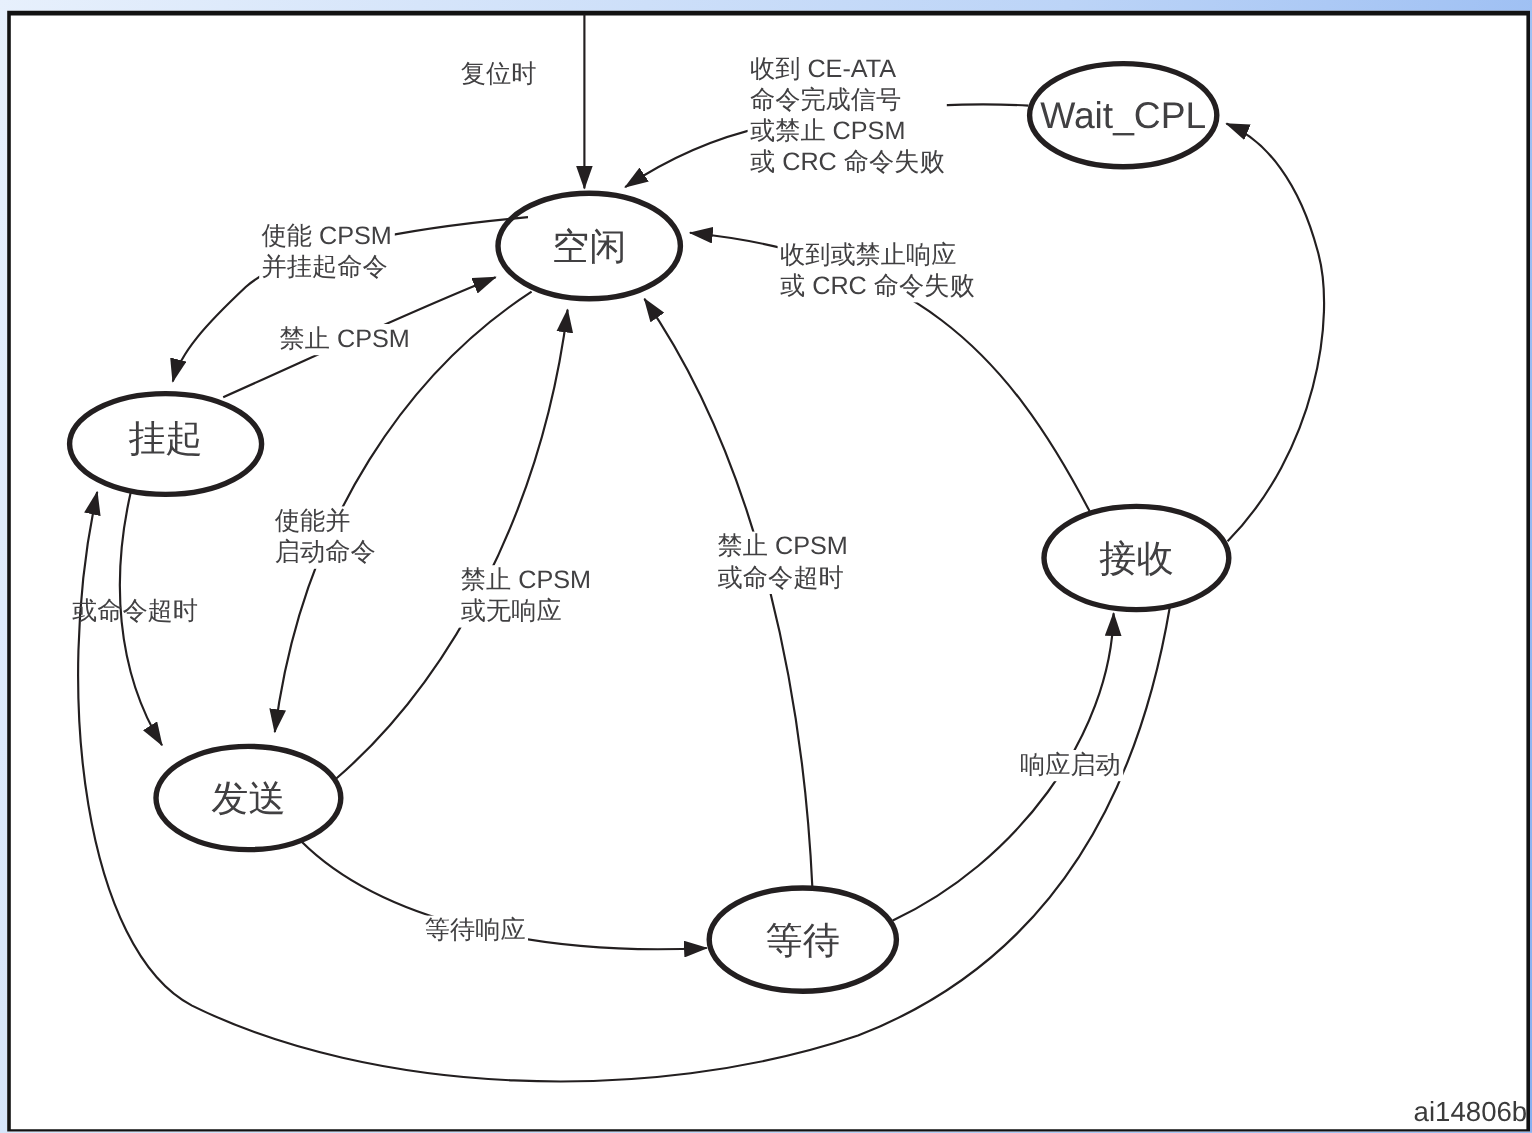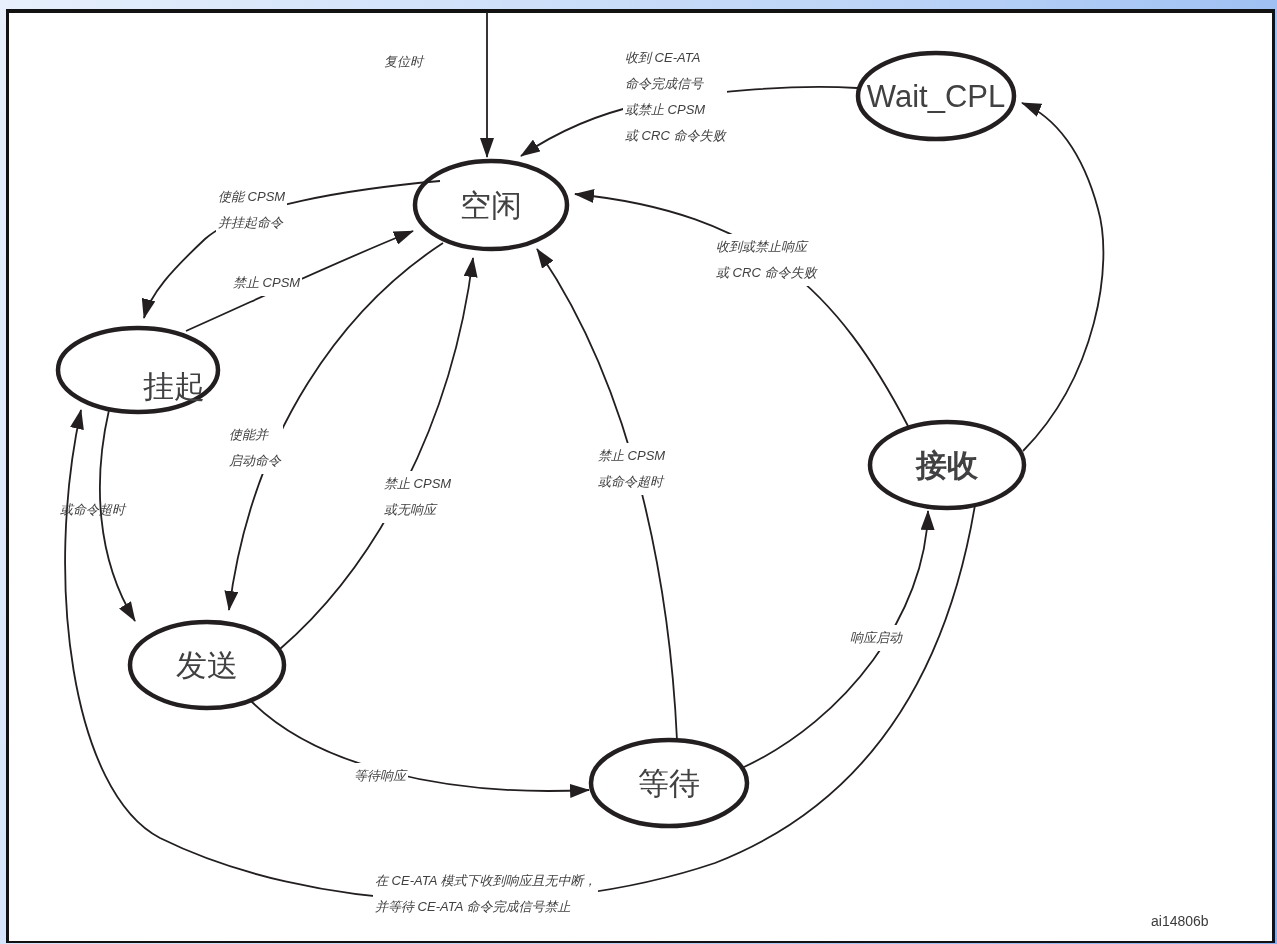"复位时" .lbl { font-size: 13px -> 21px; font-style: italic -> none }
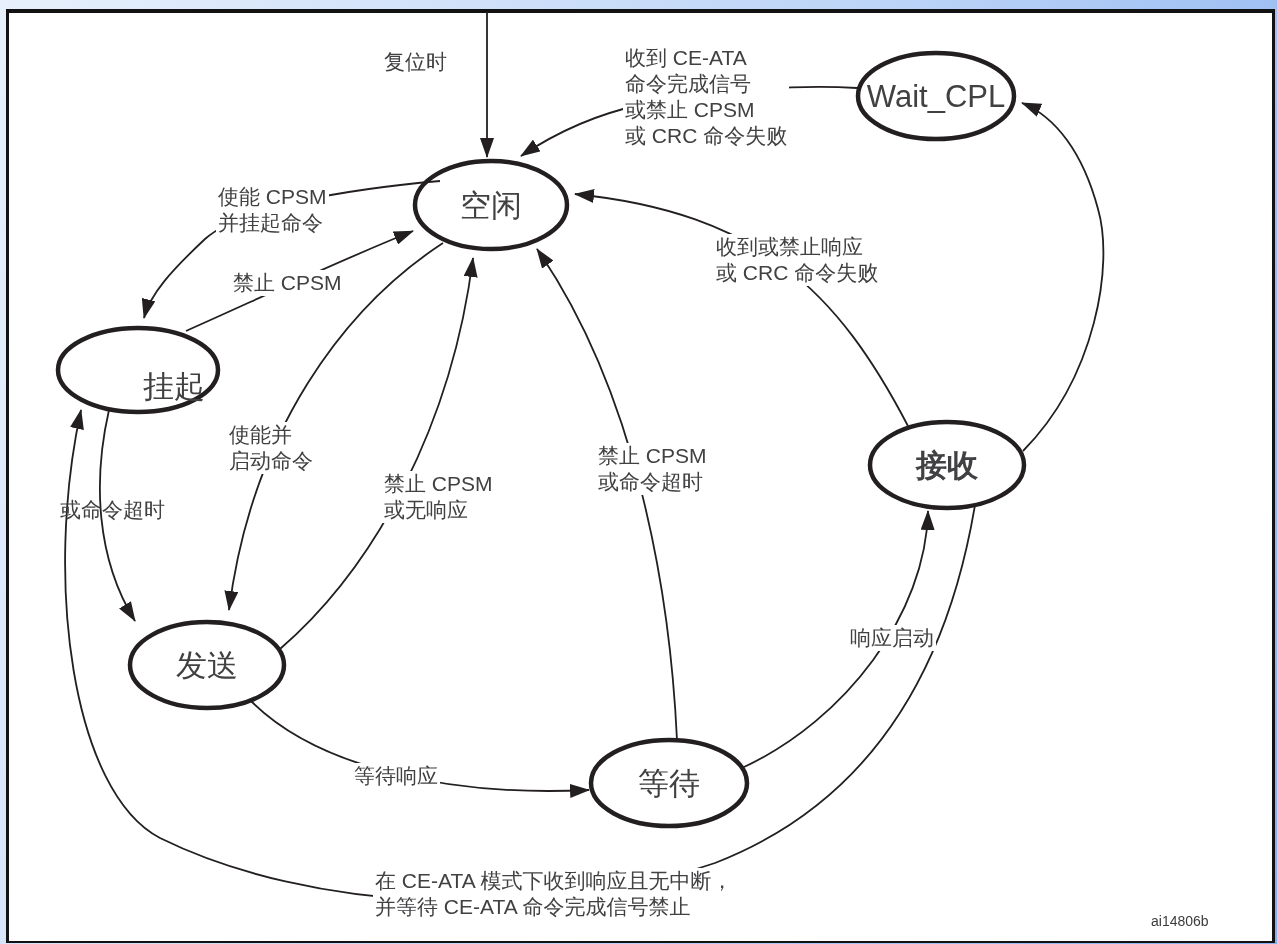"收到或禁止响应" div.lbl { left: 714px -> 648px; margin-top: 34px -> none }
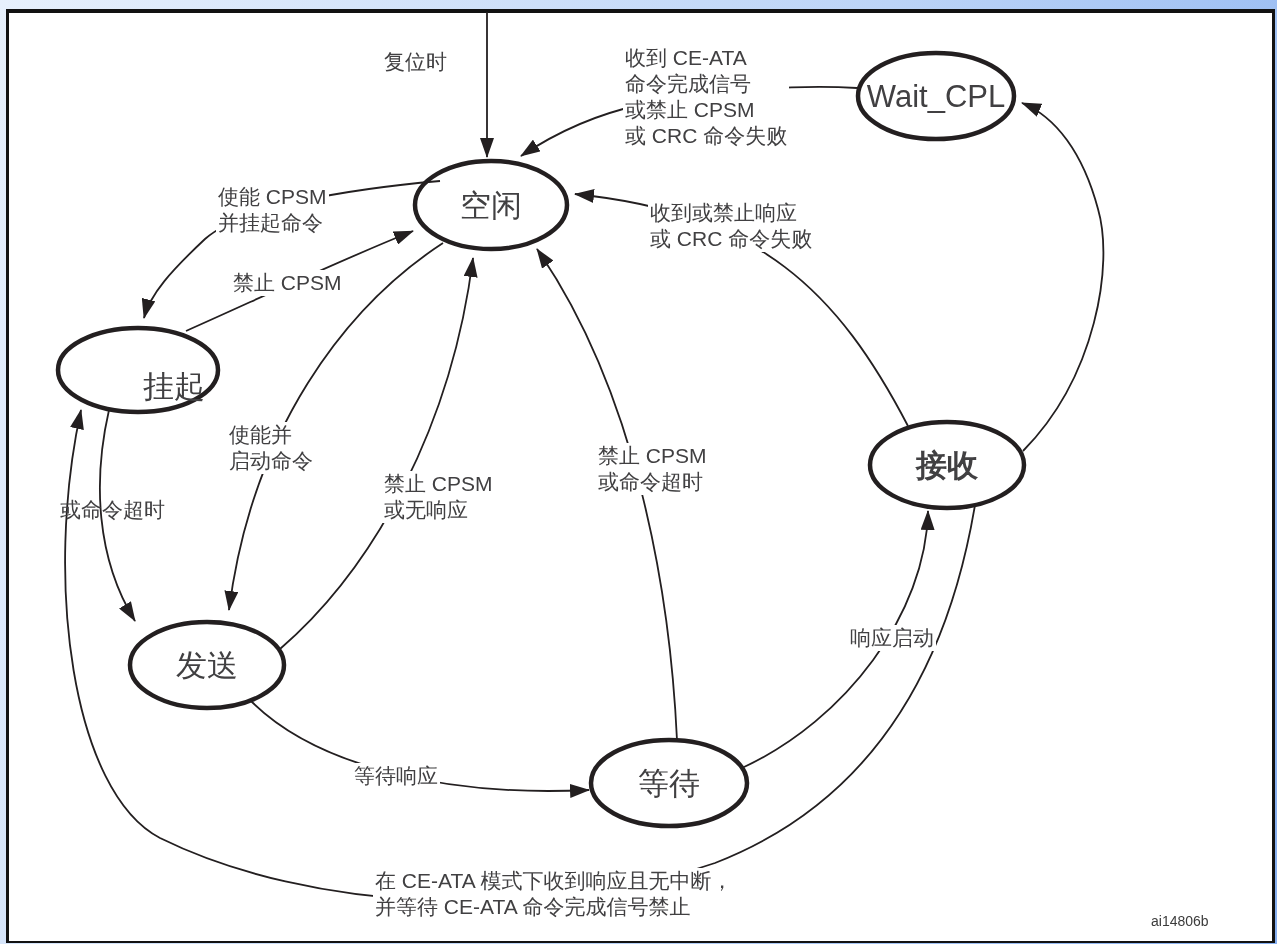"挂起" div.state-label { margin-left: 36px -> none; top: 387px -> 366px }
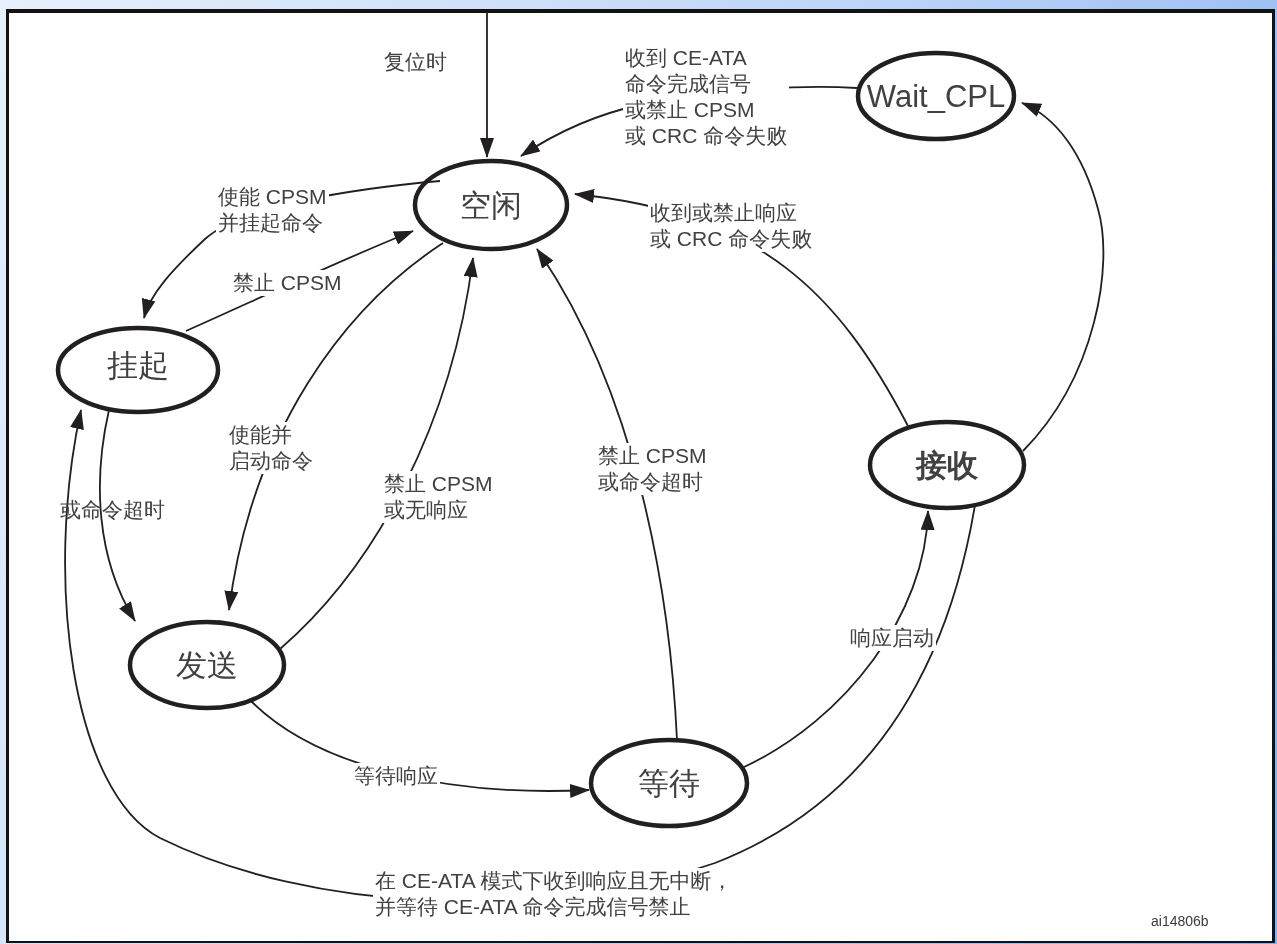"接收" div.state-label { font-weight: bold -> none }
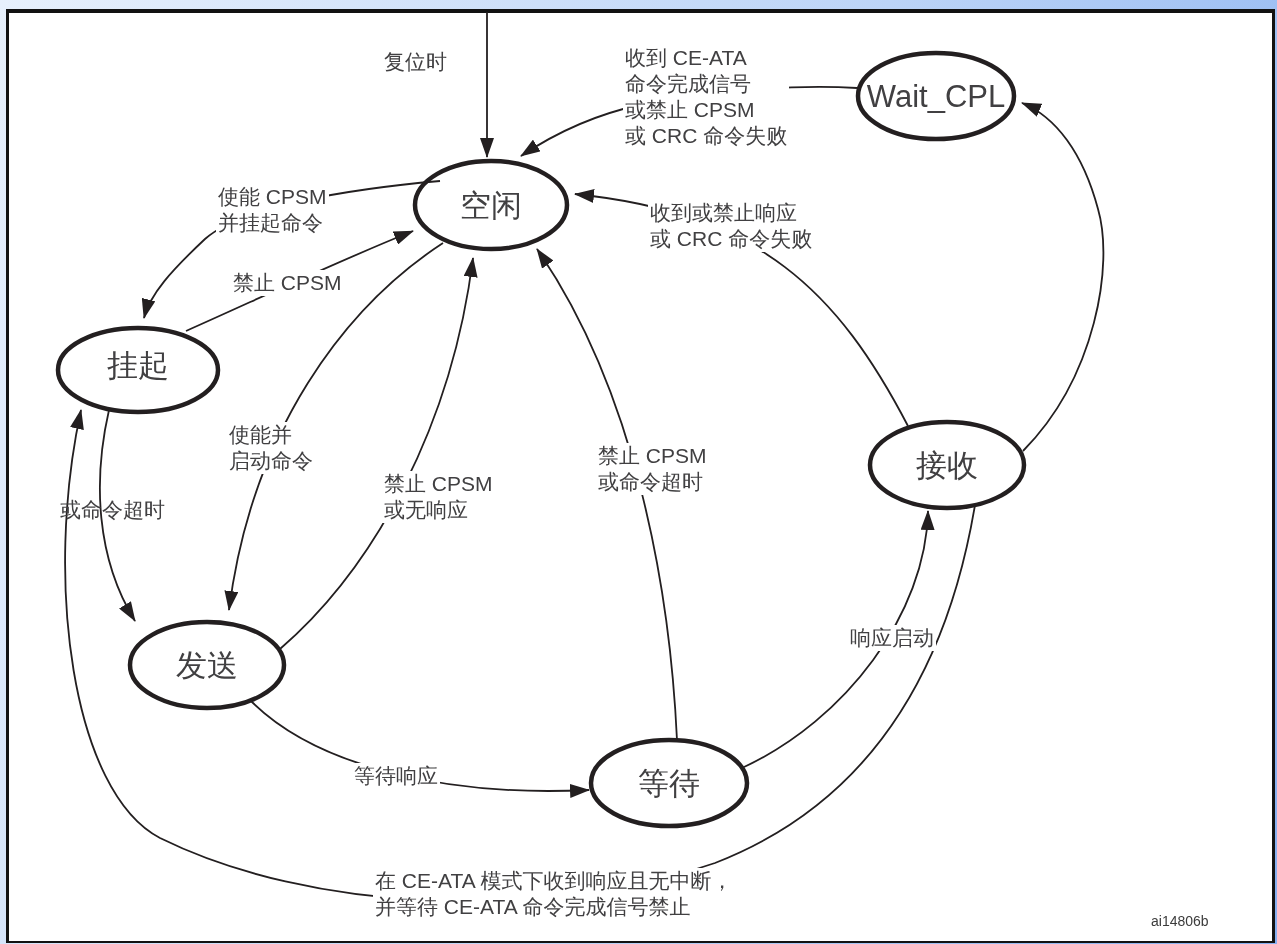"在 CE-ATA 模式下收到响应且无中断，" div.lbl { html: <div>在 CE-ATA 模式下收到响应且无中断， 并等待 CE-ATA 命令完成信号禁止</div> -> none }
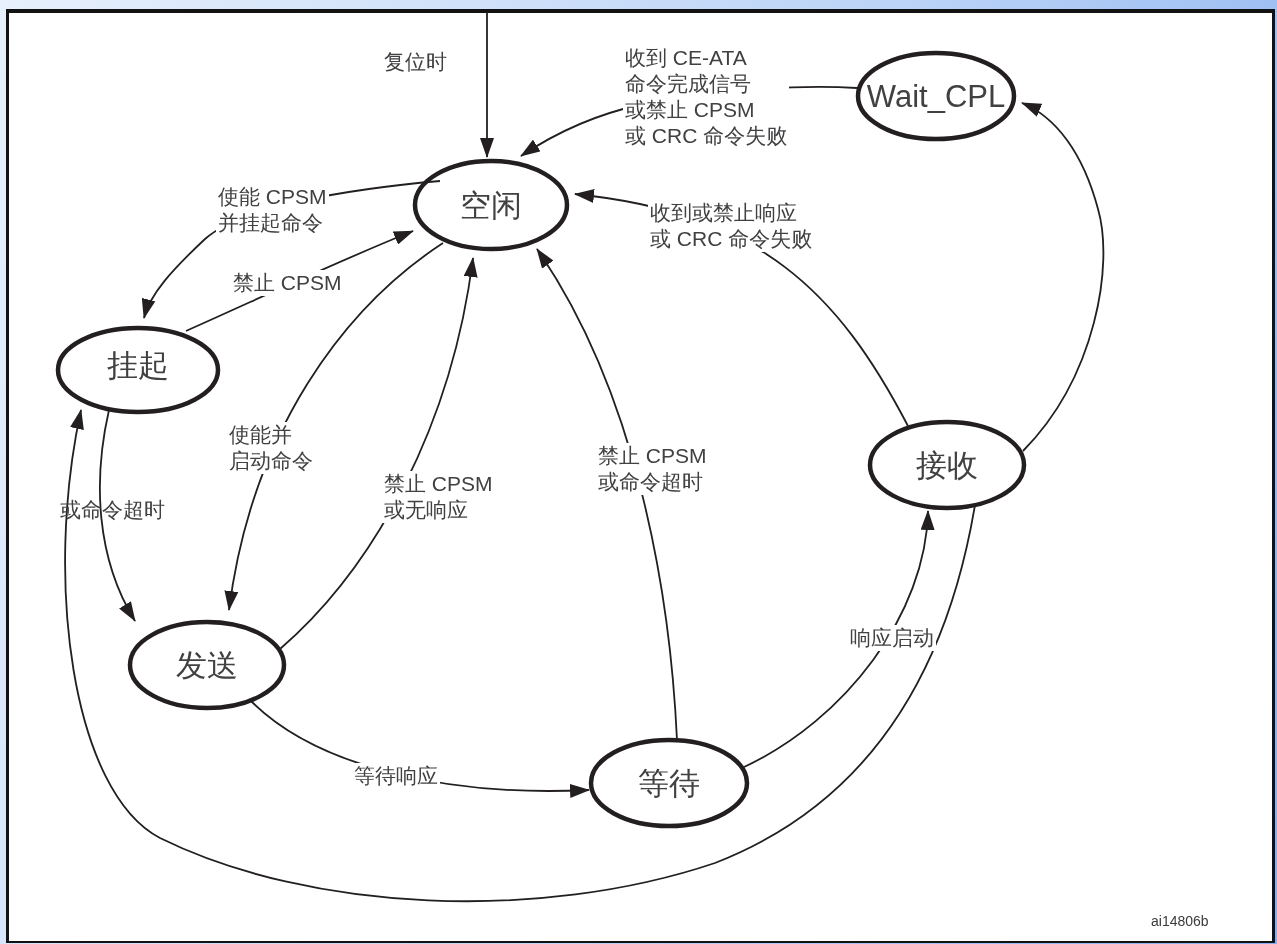"ai14806b" .fig-code { font-size: 14px -> 23px; margin-left: none -> 27px }
